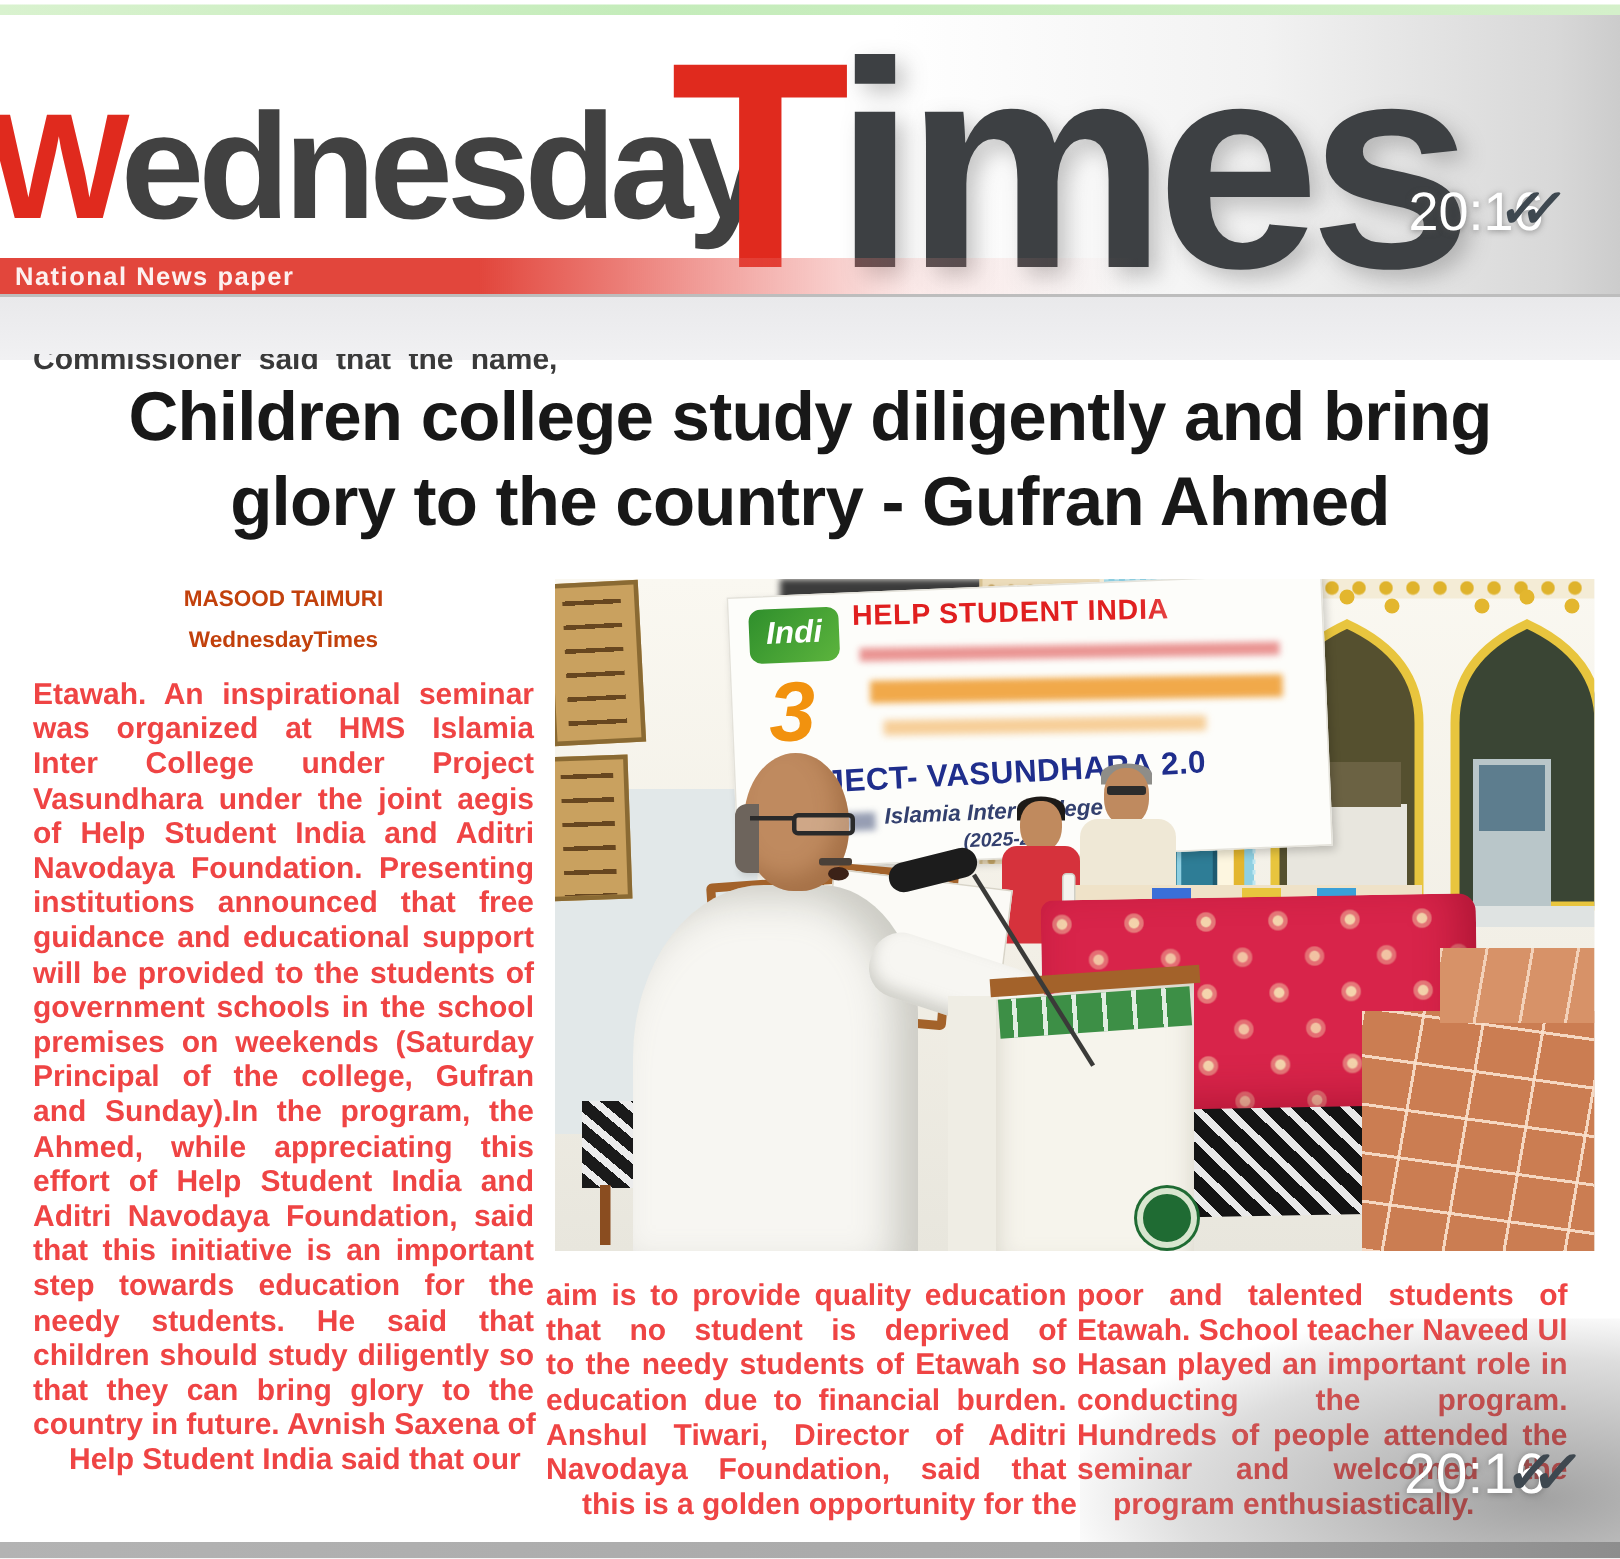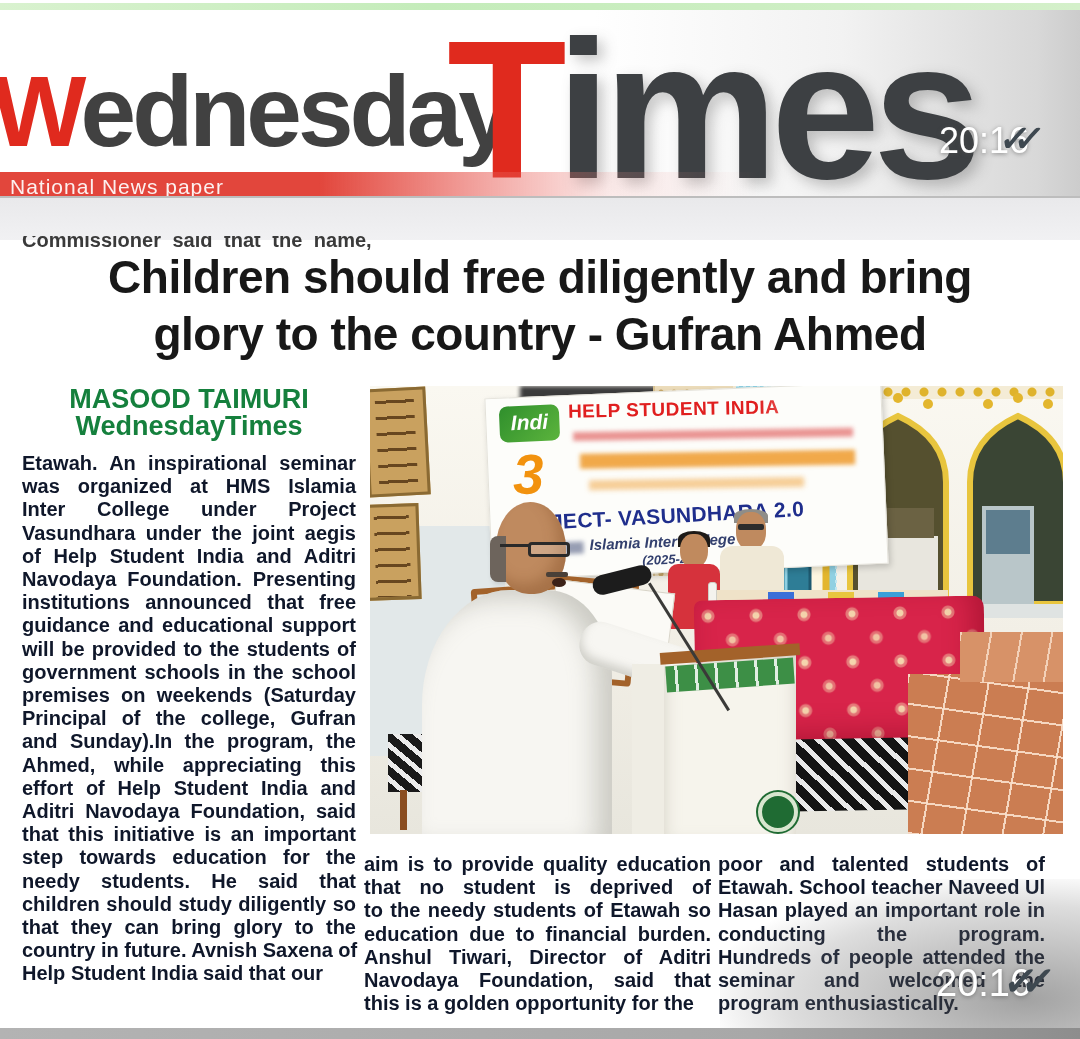"National News paper" .ribbon-text { font-size: 21px -> 17px; font-weight: normal -> bold }
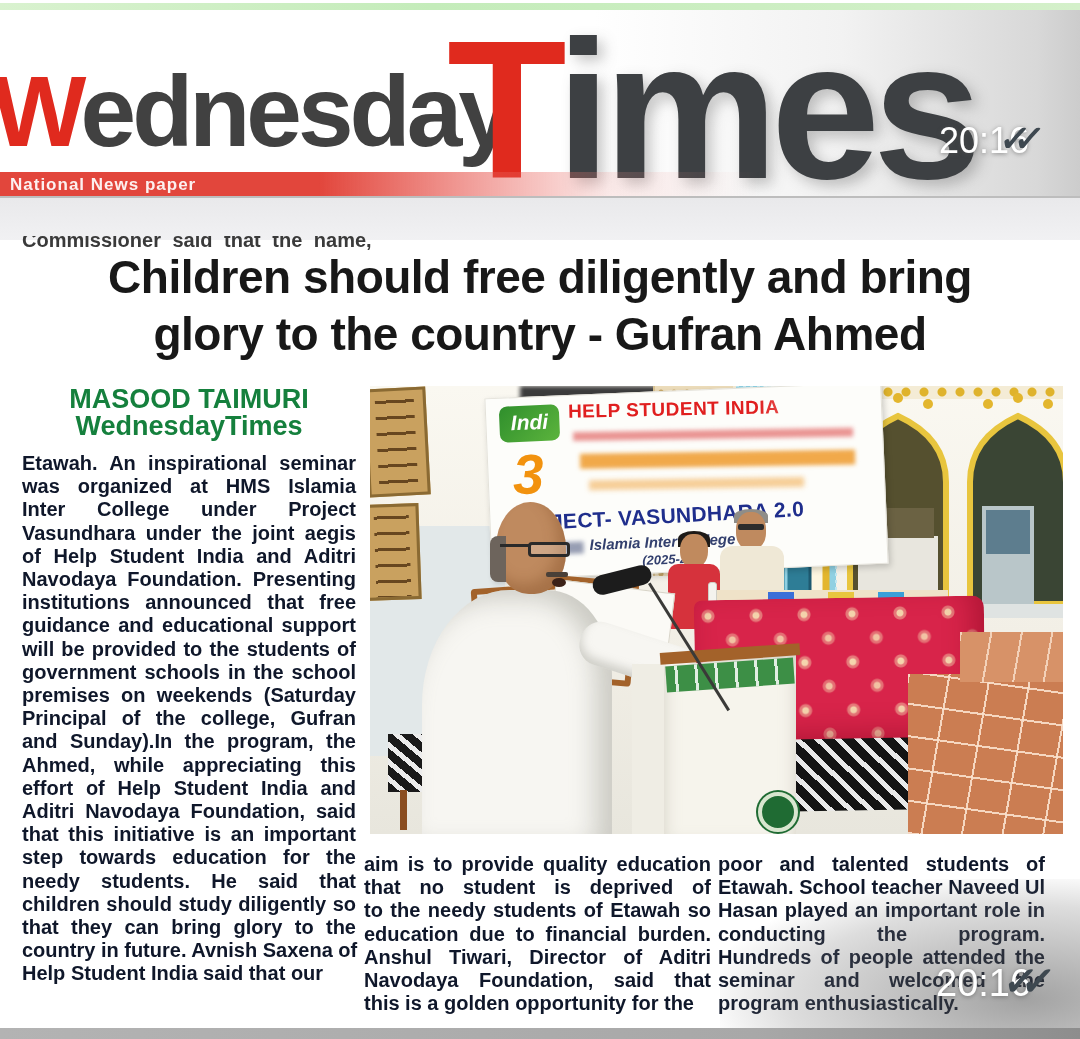"Children should free diligently and" div { text: should free -> college study }
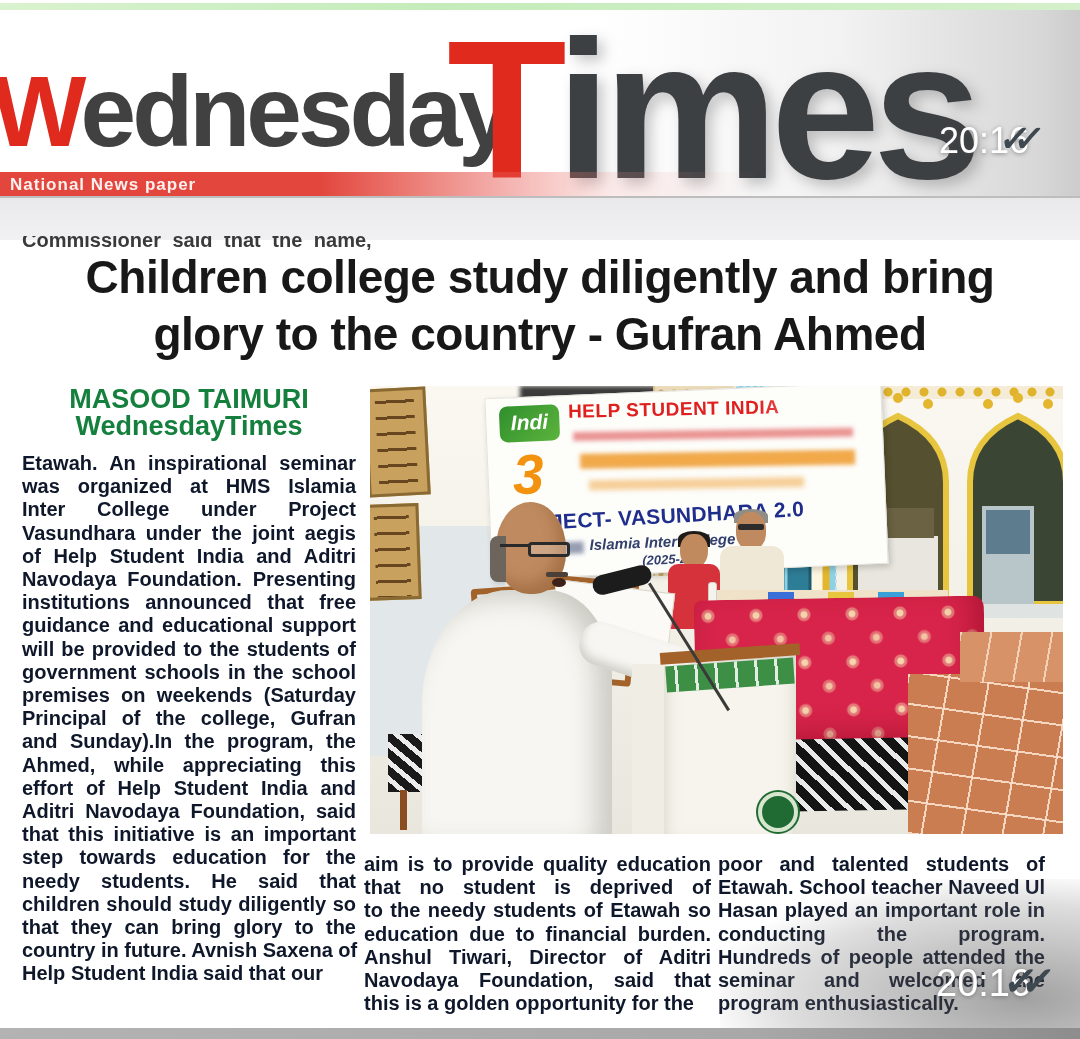"MASOOD TAIMURI" .byline { color: #15803d -> #c2410c; font-size: 27px -> 15px }
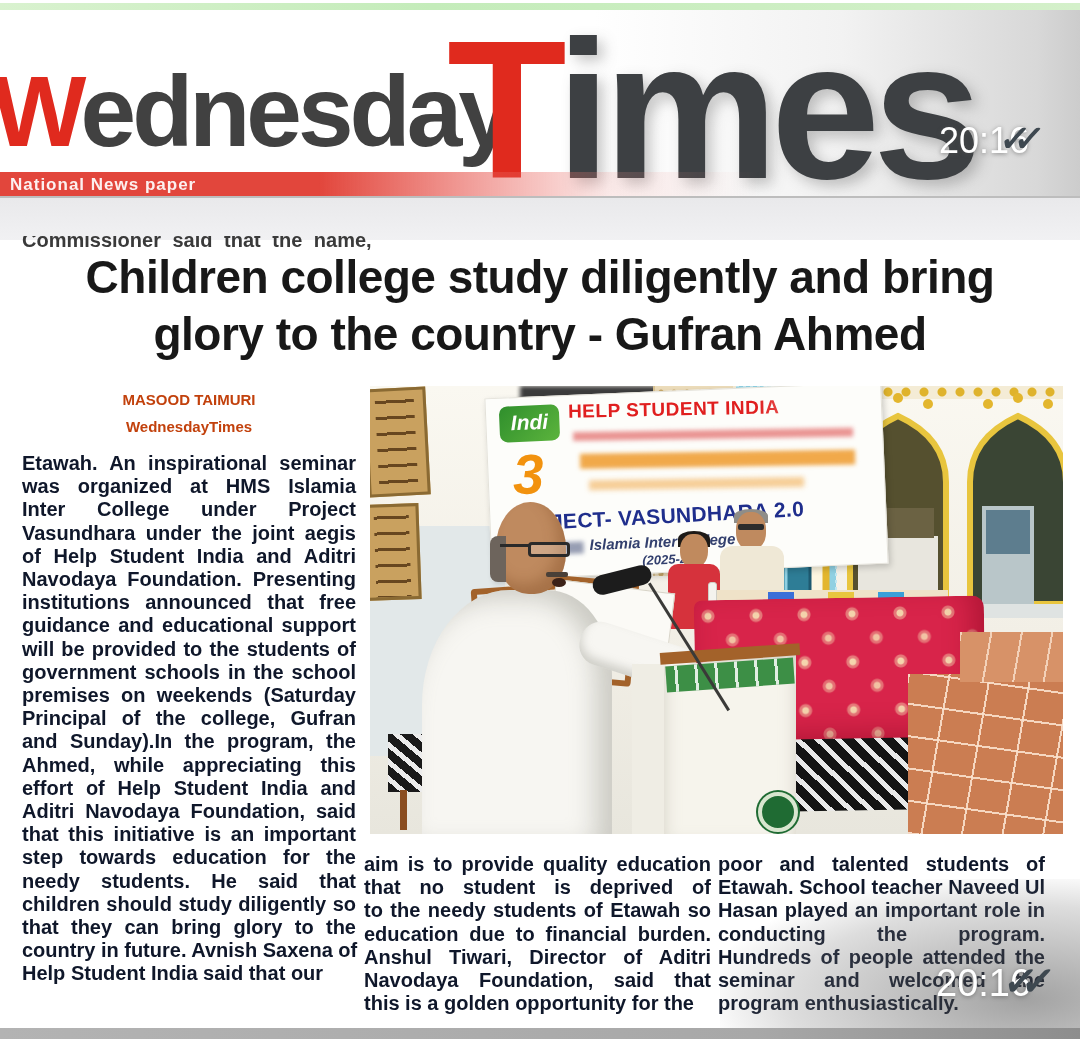"Etawah. An inspirational seminar" .textcol { color: #0f172a -> #ef4444 }
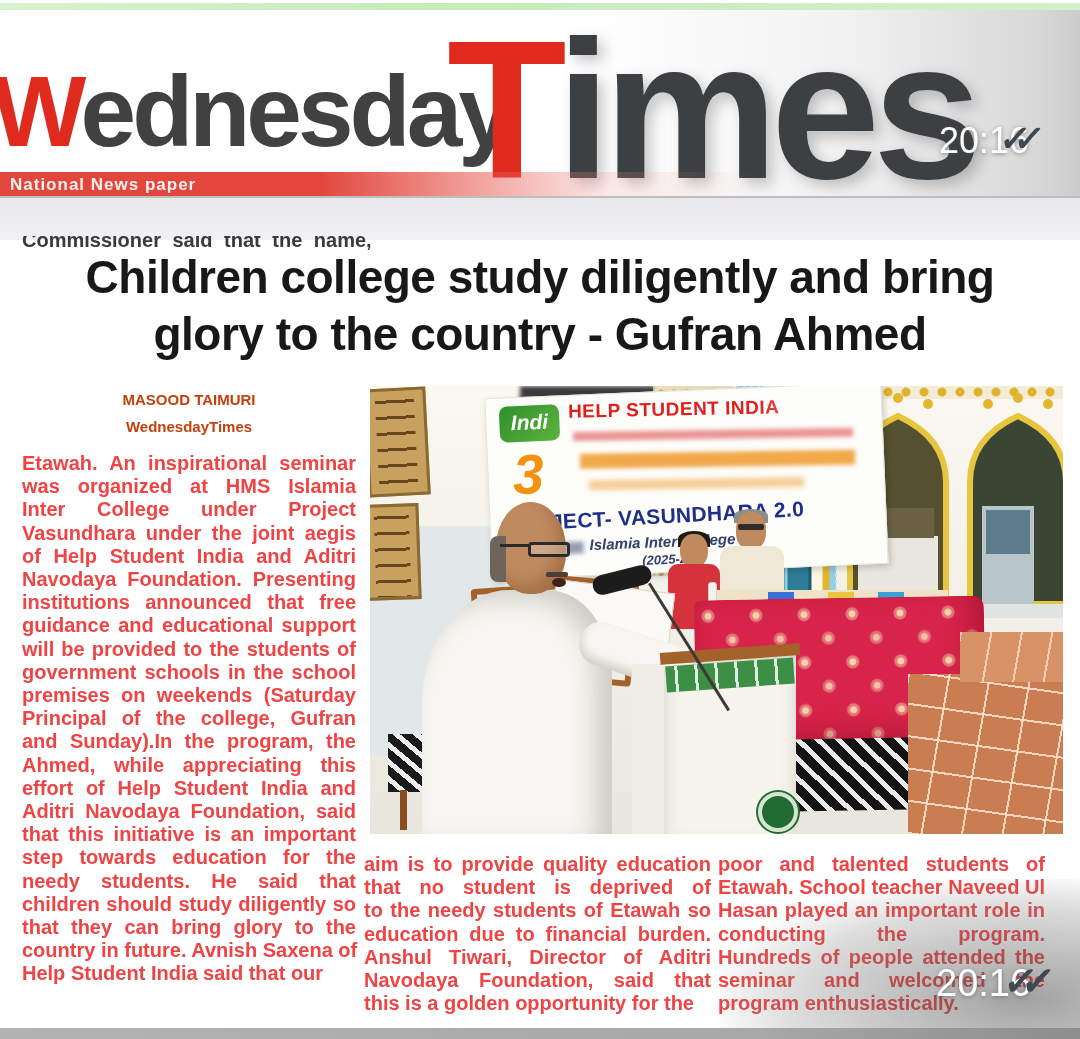"Help Student India said that" .textcol .line:last-child { margin-left: none -> 24px }
